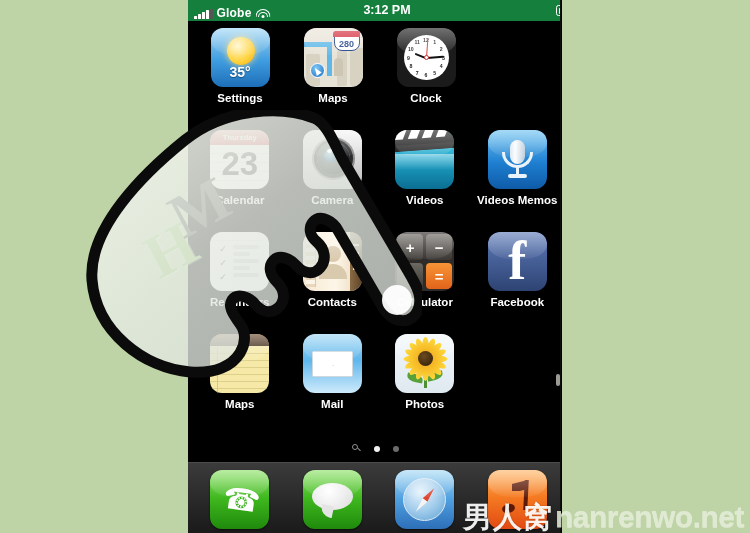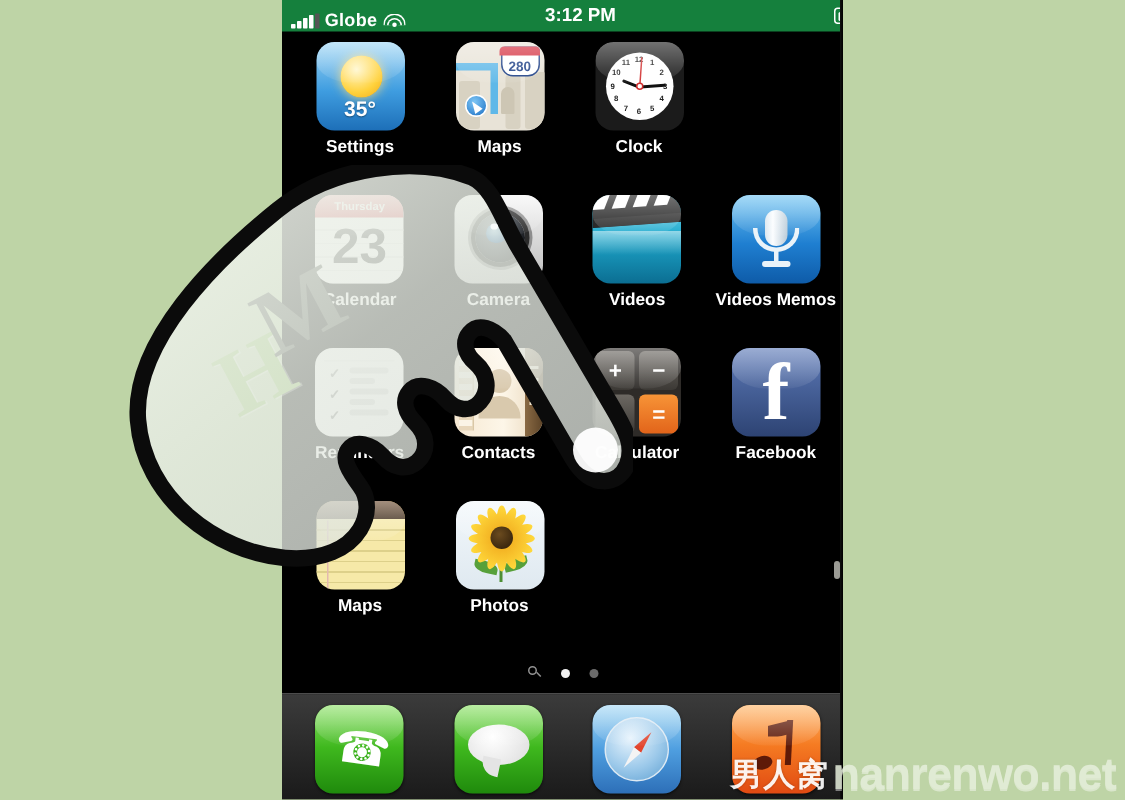"Mail" div.cell { html: none -> <div> <div> <span></span> </div> <div>Mail</div> </div> }
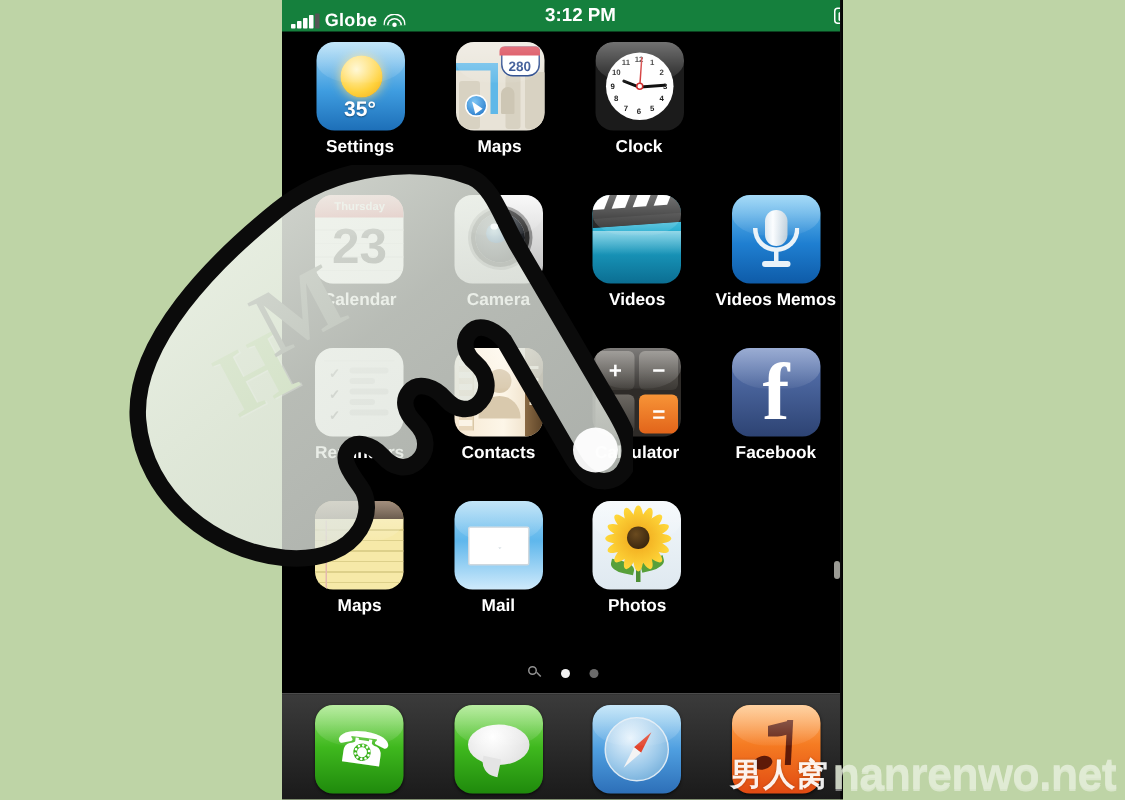"男人窝" .wm .cn { font-size: 21px -> 29px }
